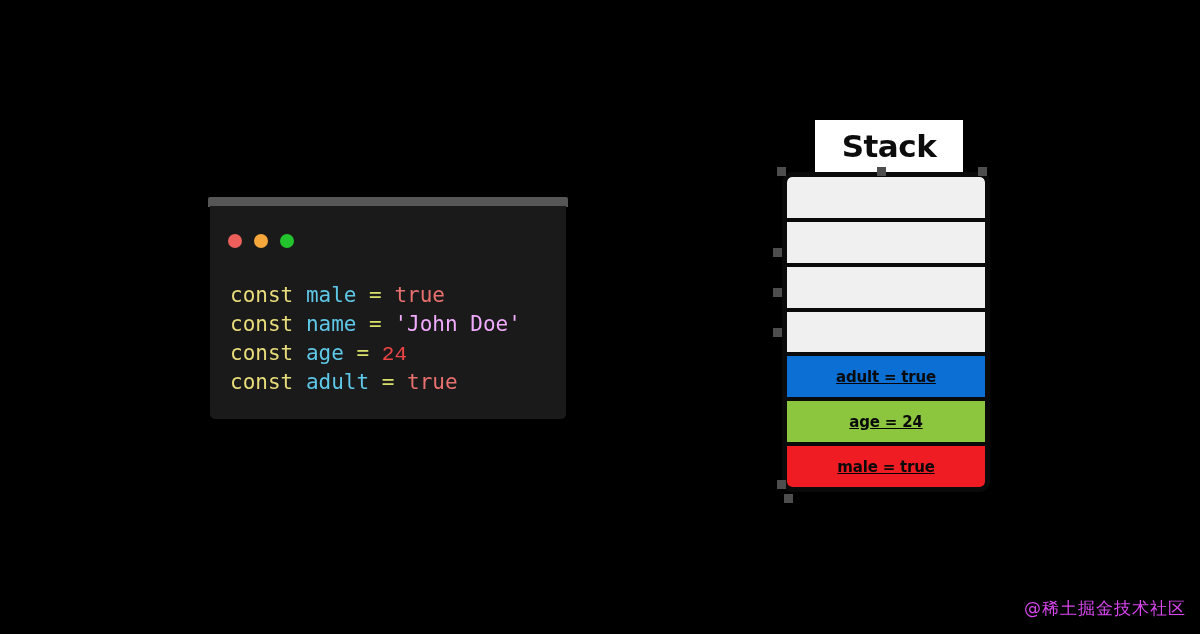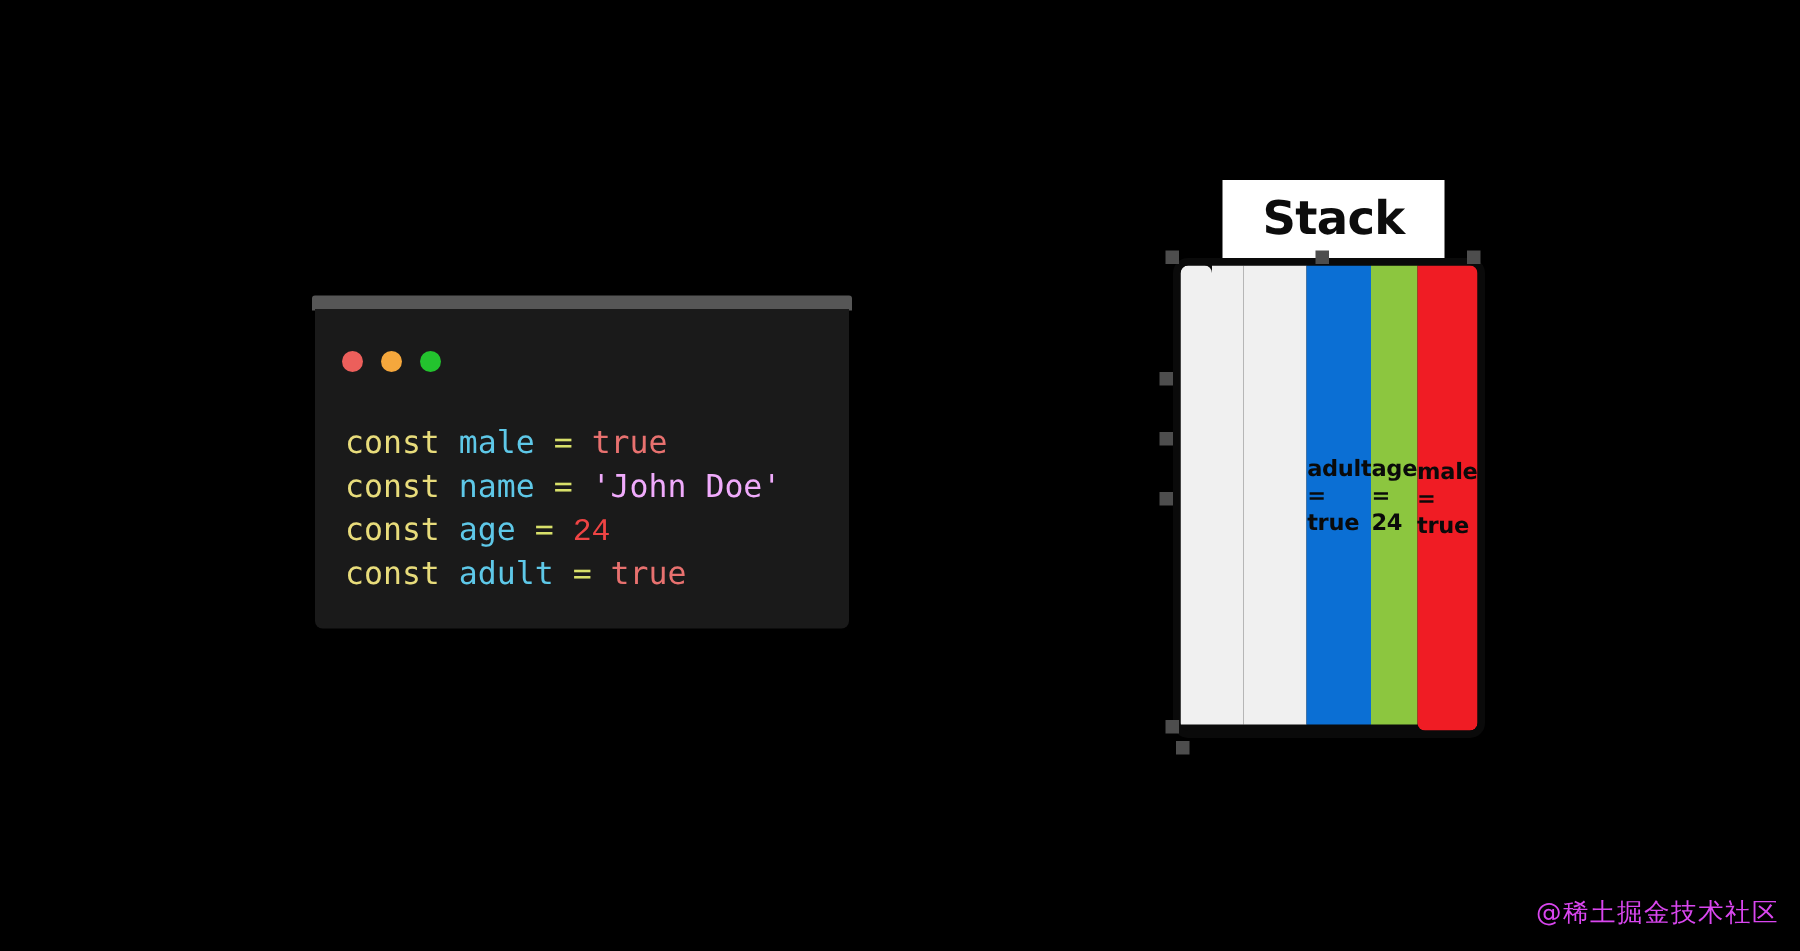"adult = true" #stack-container { flex-direction: row -> column; text-decoration: none -> underline }
